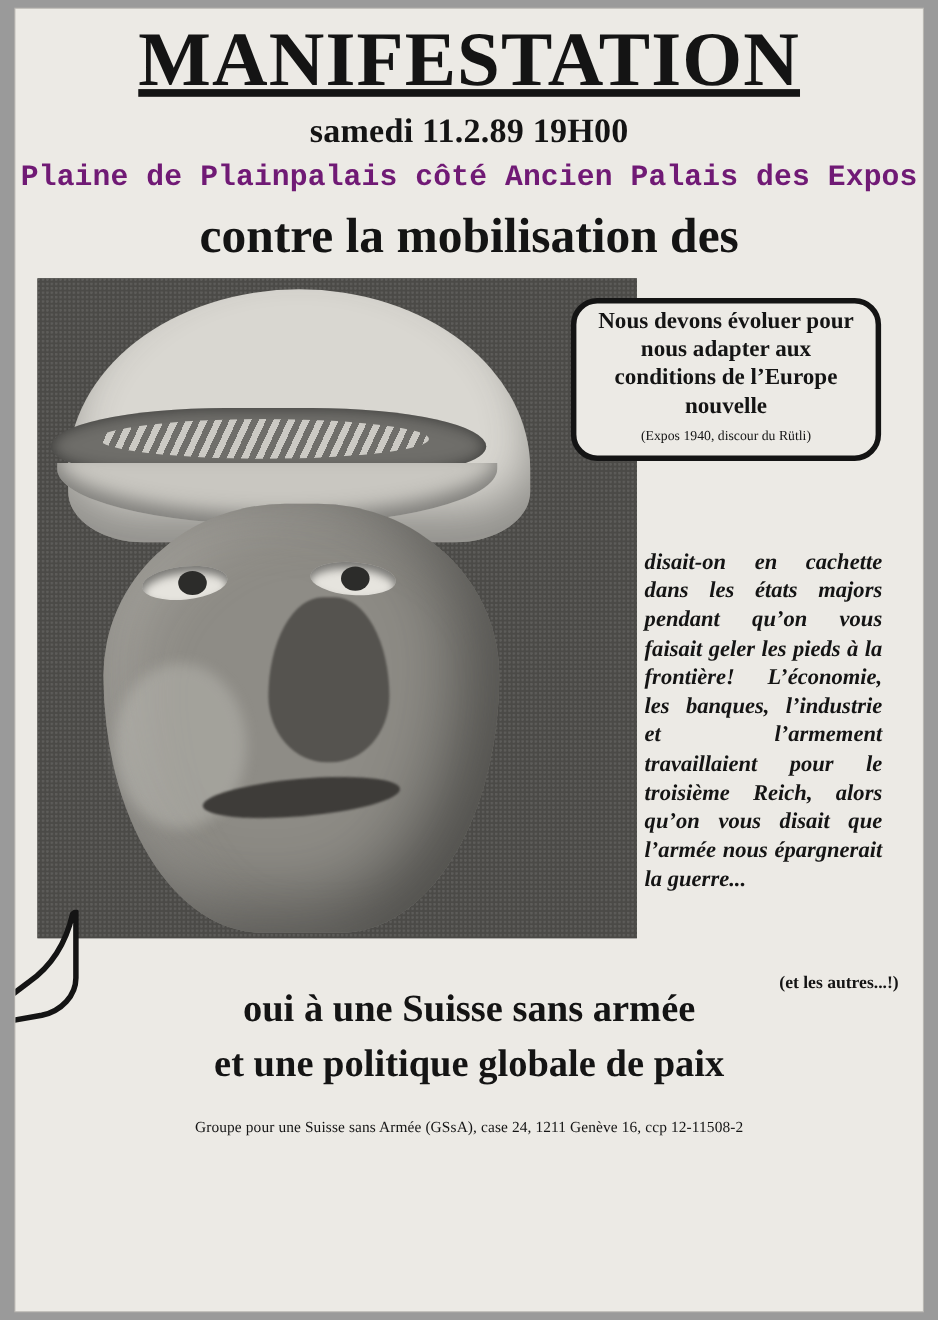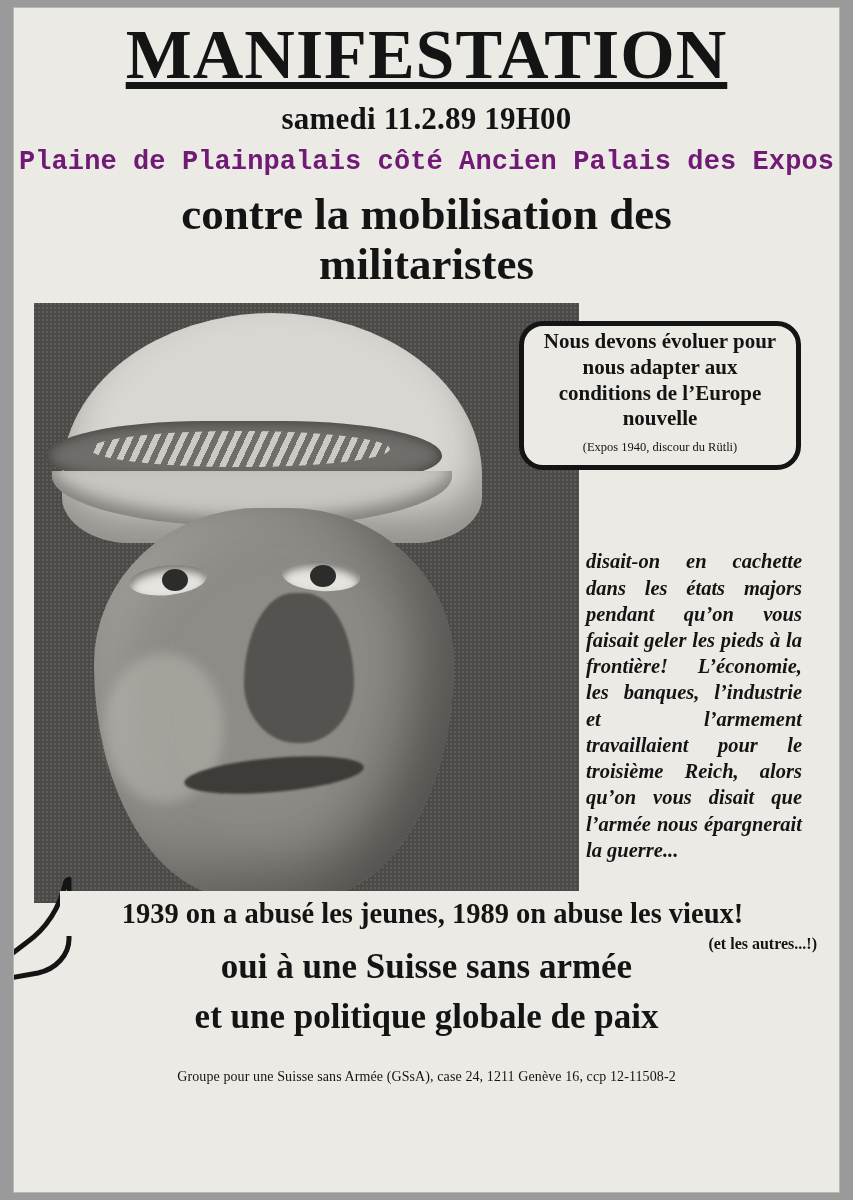"militaristes" span { html: <span>militaristes</span> -> none }
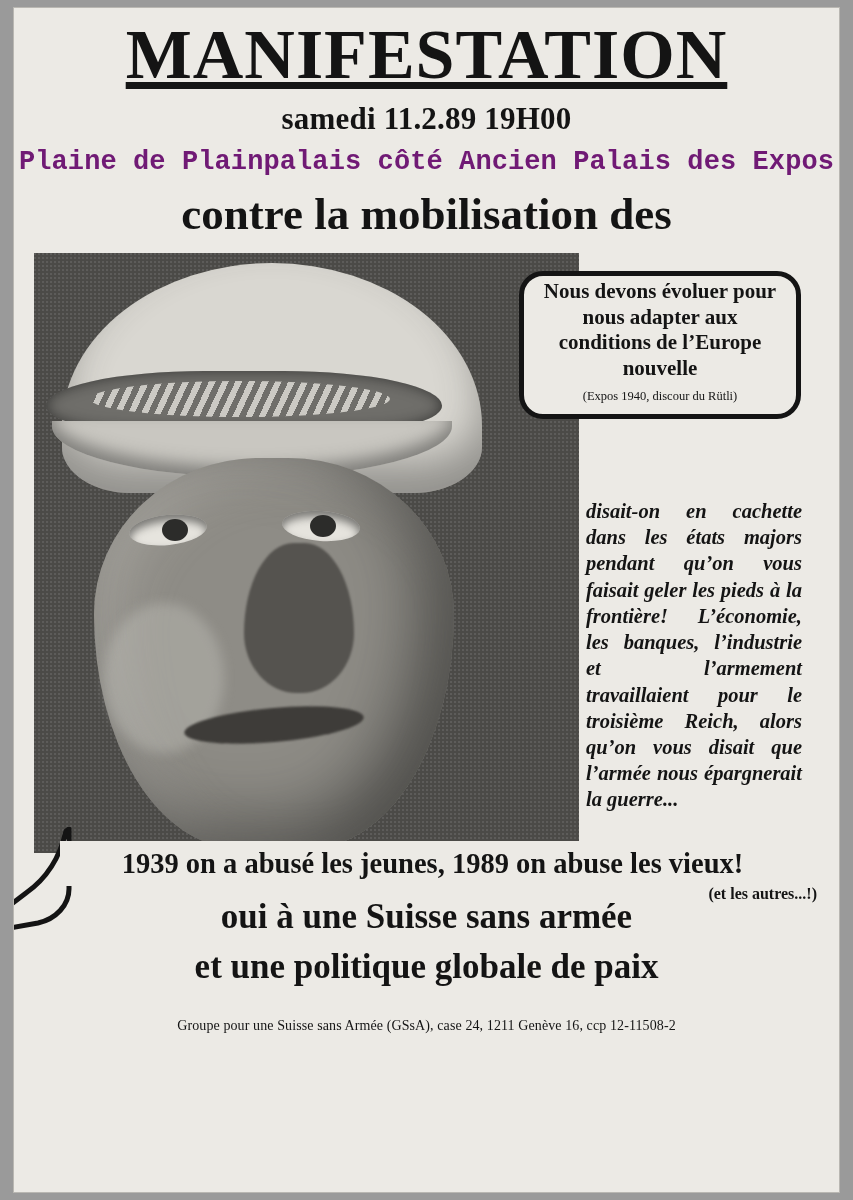"1939 on a abusé les" div.banner { html: <div>1939 on a abusé les jeunes, 1989 on abuse les vieux!</div> -> none }
